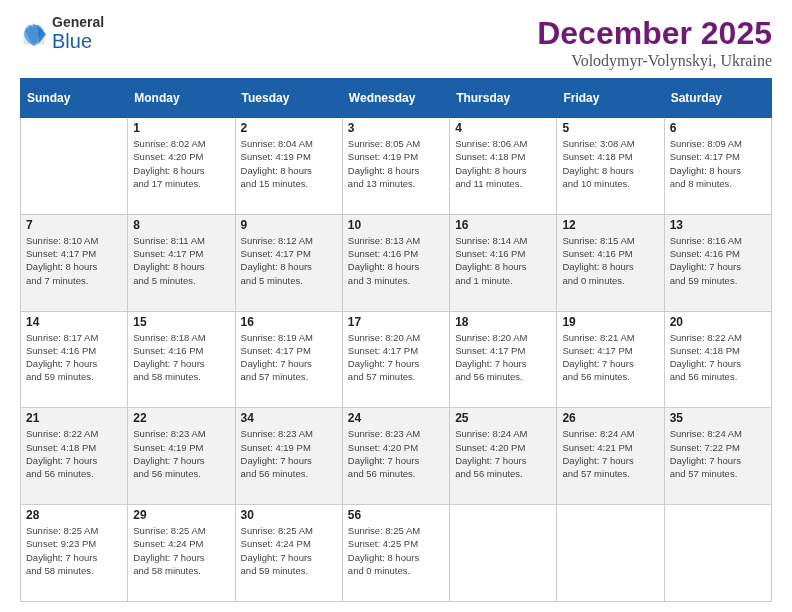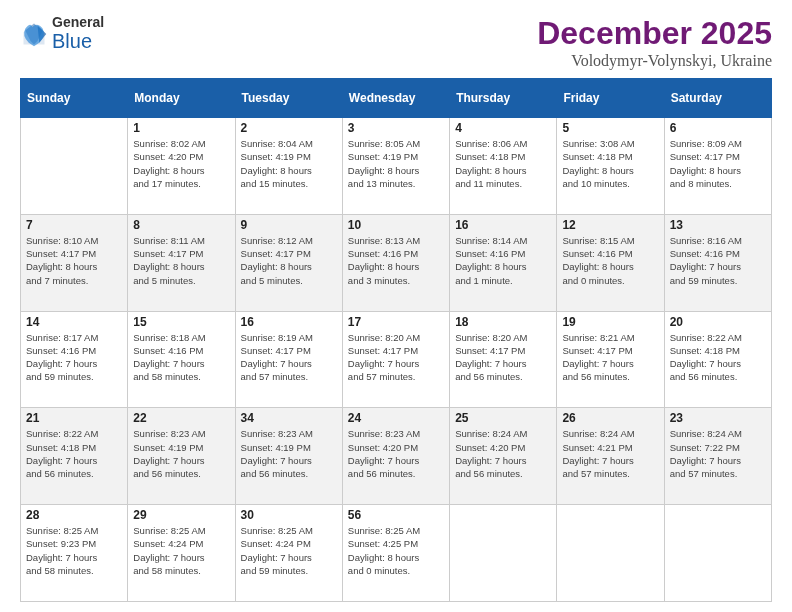"23" div.day-number { text: 23 -> 35 }
